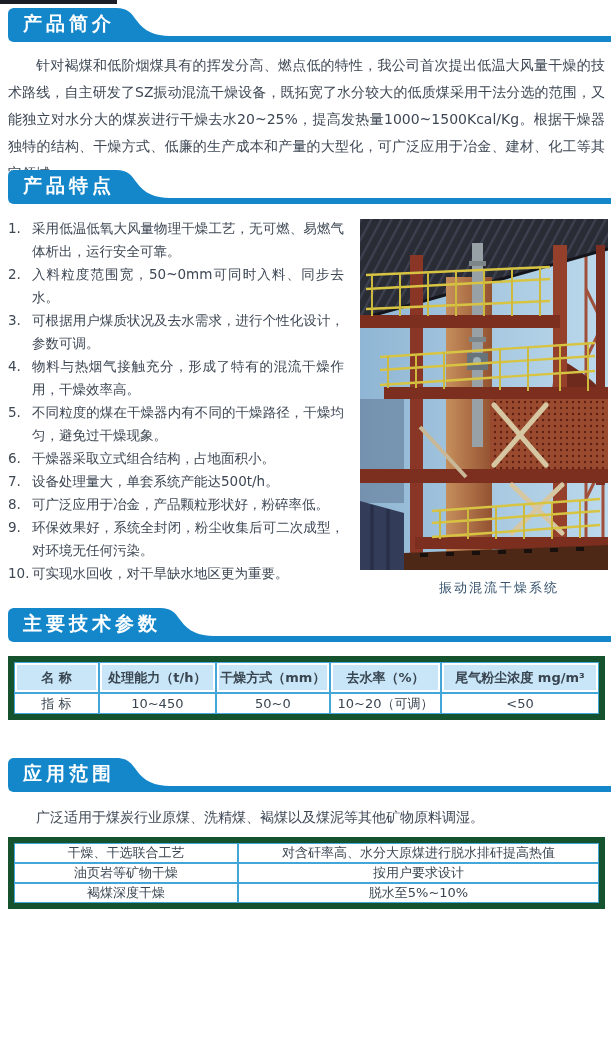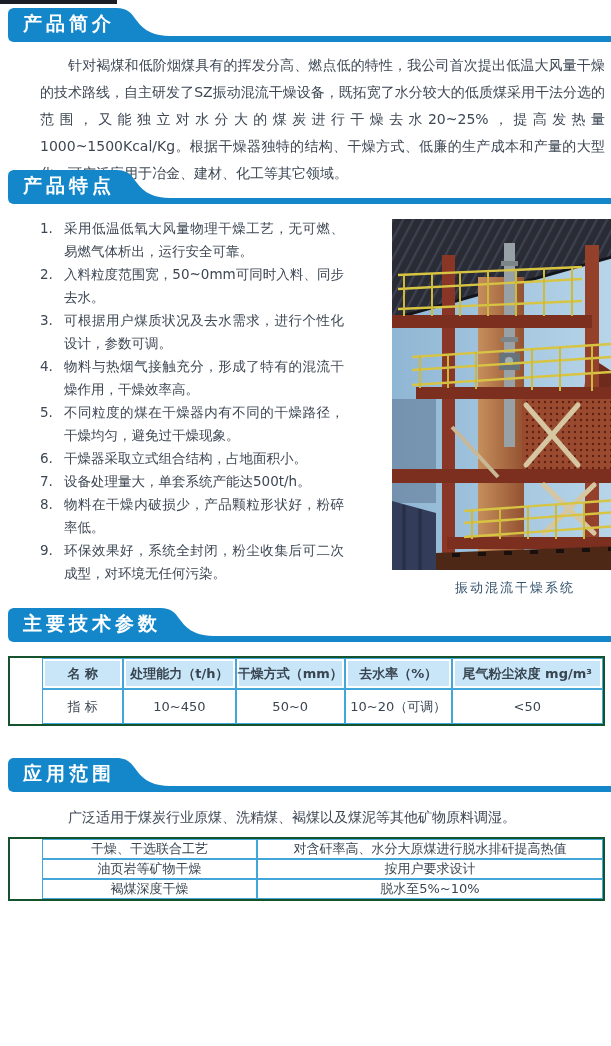"产品简介" .abs { padding-left: 32px -> none }
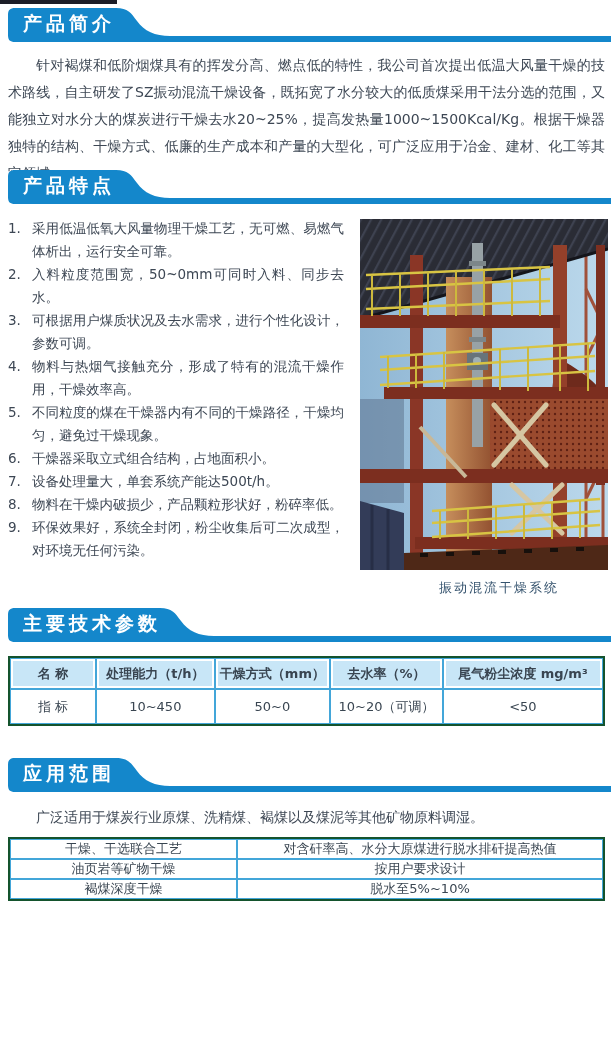"物料在干燥内破损少，产品颗粒形状好，粉碎率低。" span.txt { text: 物料在干燥内破损少 -> 可广泛应用于冶金 }
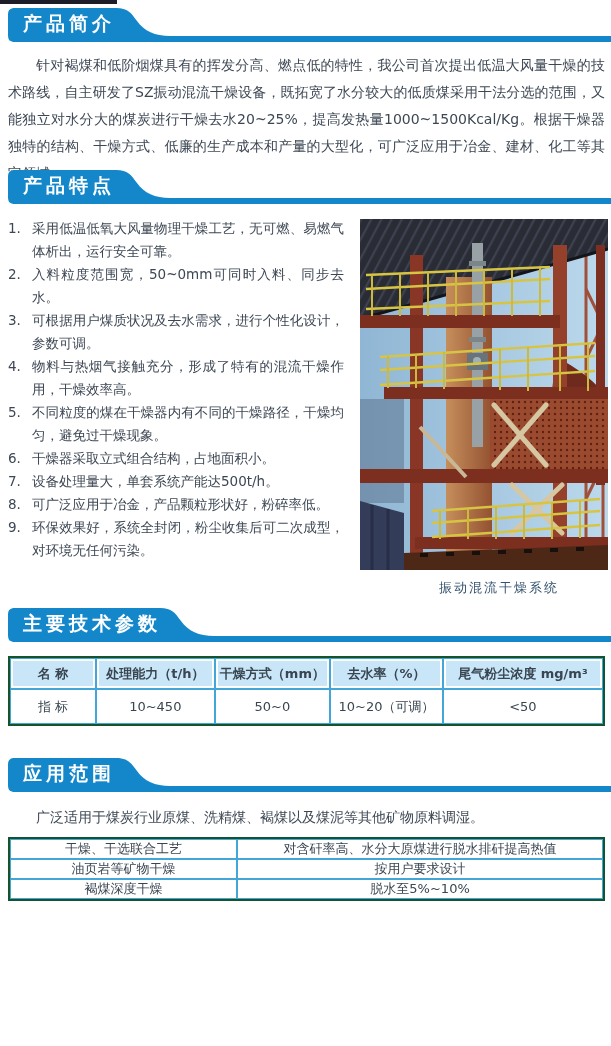"10." li { html: none -> <li> <span>10.</span> <span>可实现水回收，对干旱缺水地区更为重要。</span> </li> }
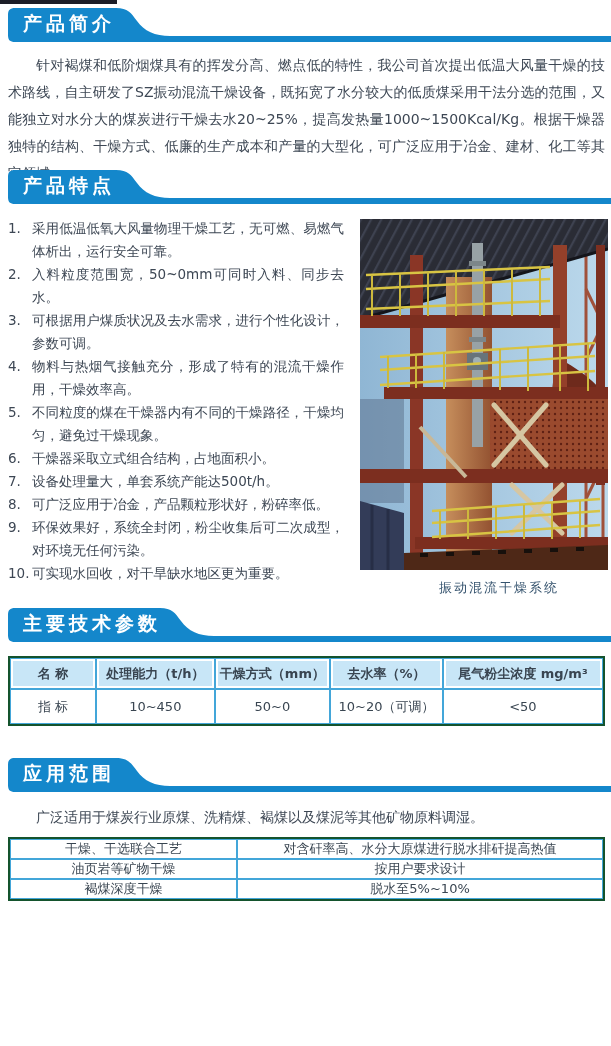"名 称" .grid-table { border: 2px solid #14532d -> 6px solid #14532d }
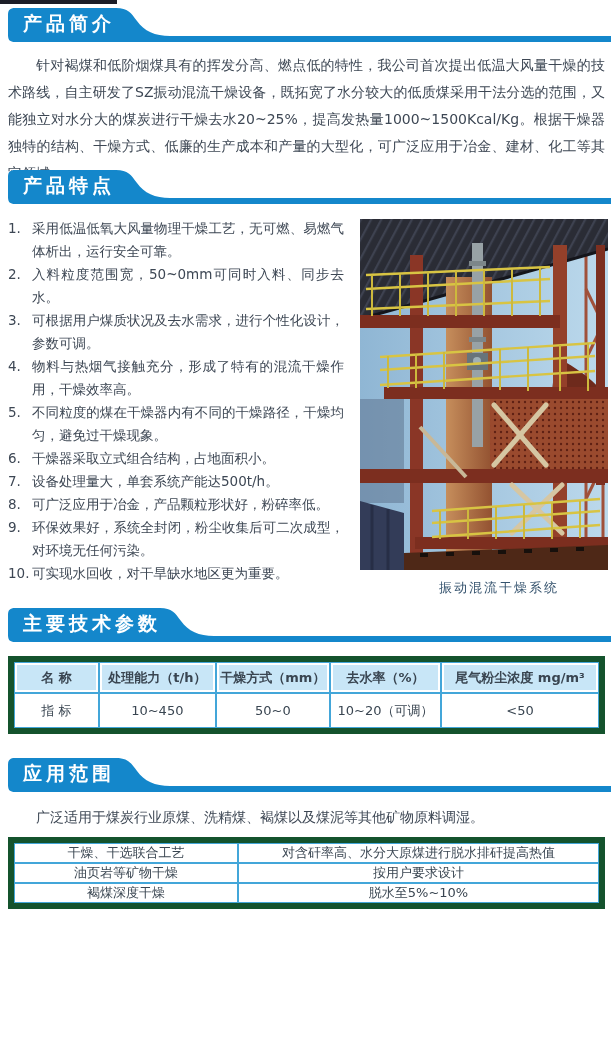"指 标" .tech-table td { height: 35px -> 21px }
